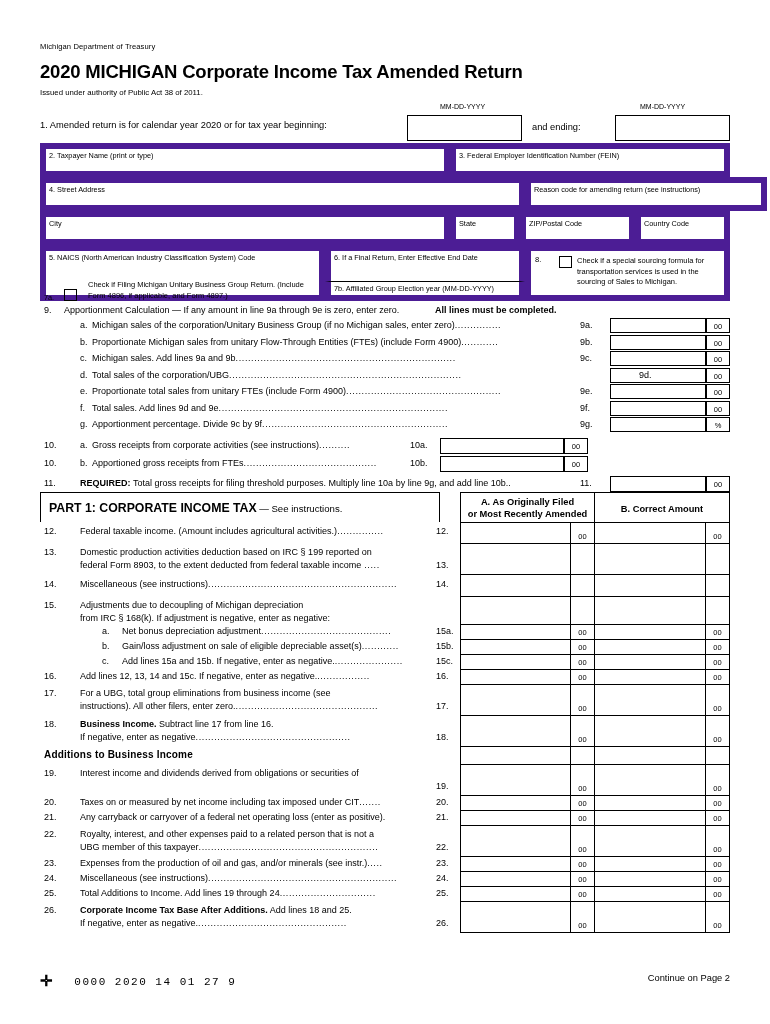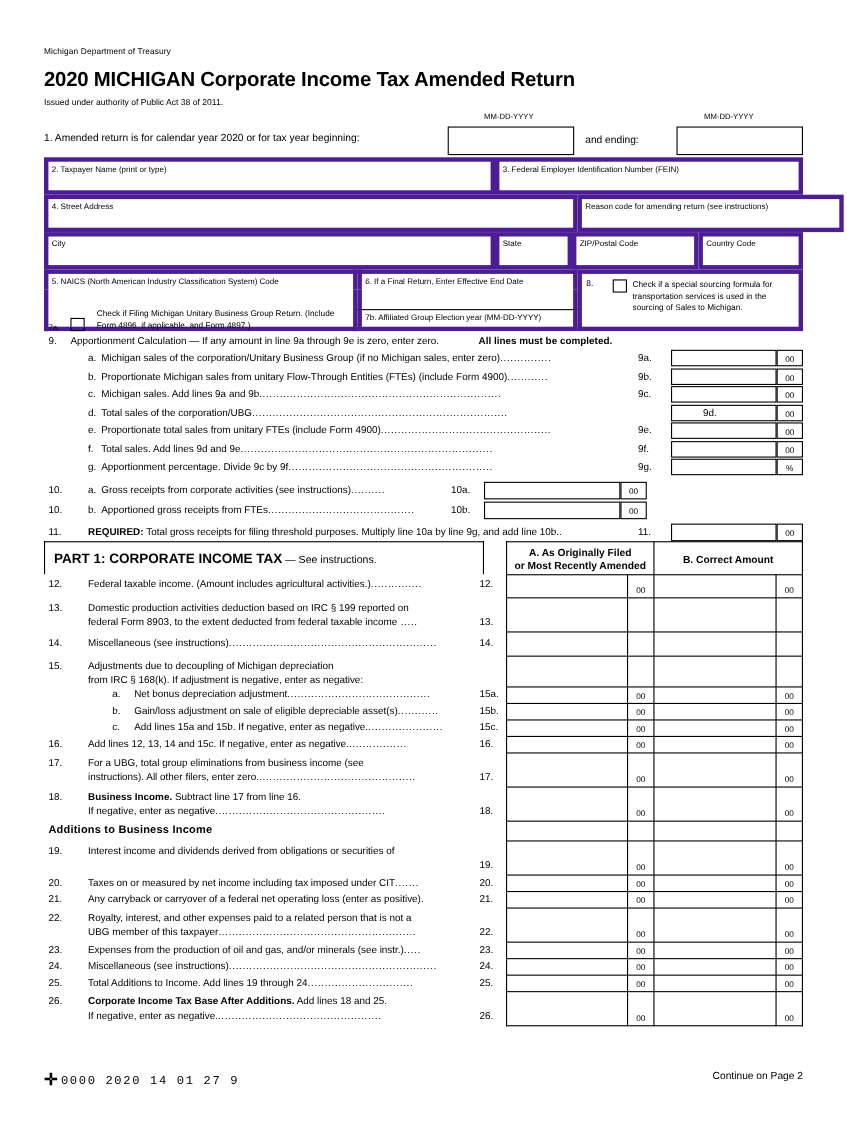"2. Taxpayer Name (print or" .idblock .cell { border: 4px solid #4c1d95 -> 6px solid #4c1d95 }
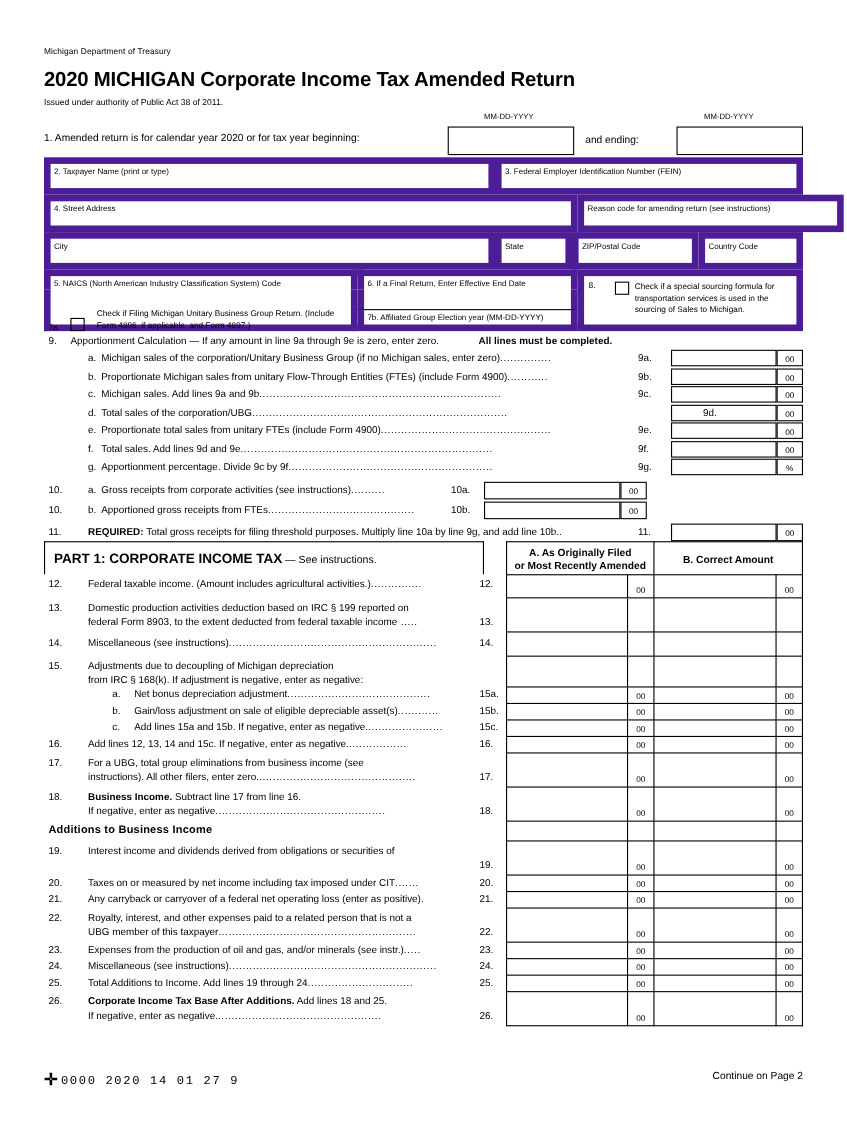"0000 2020 14 01 27" .barcode { margin-left: none -> 19px }
